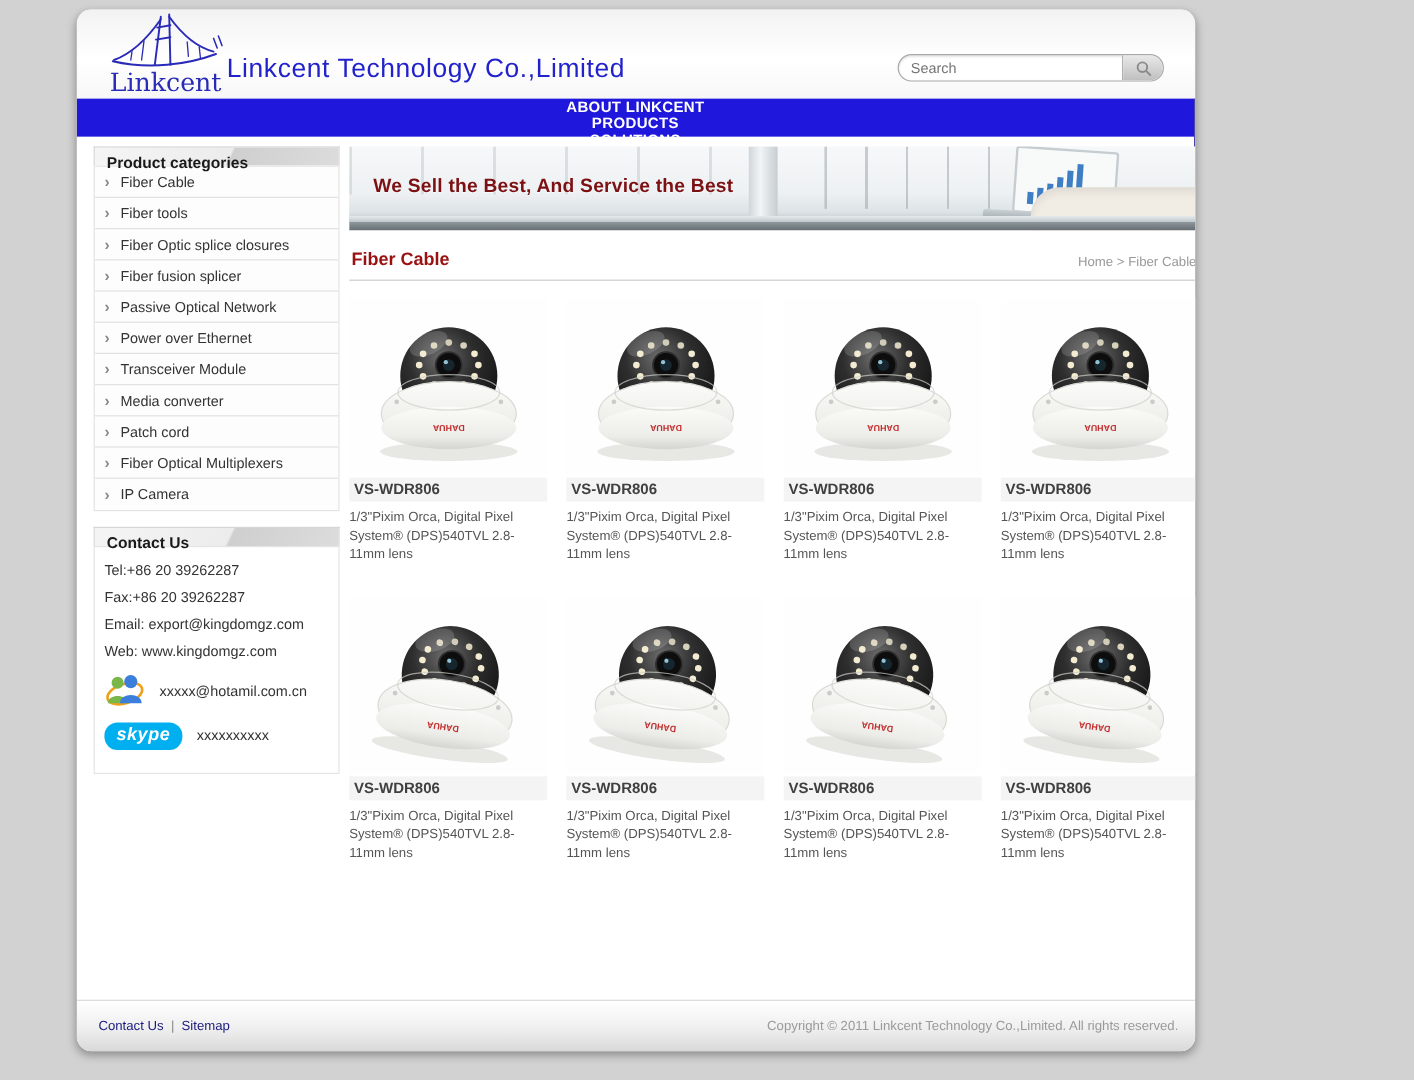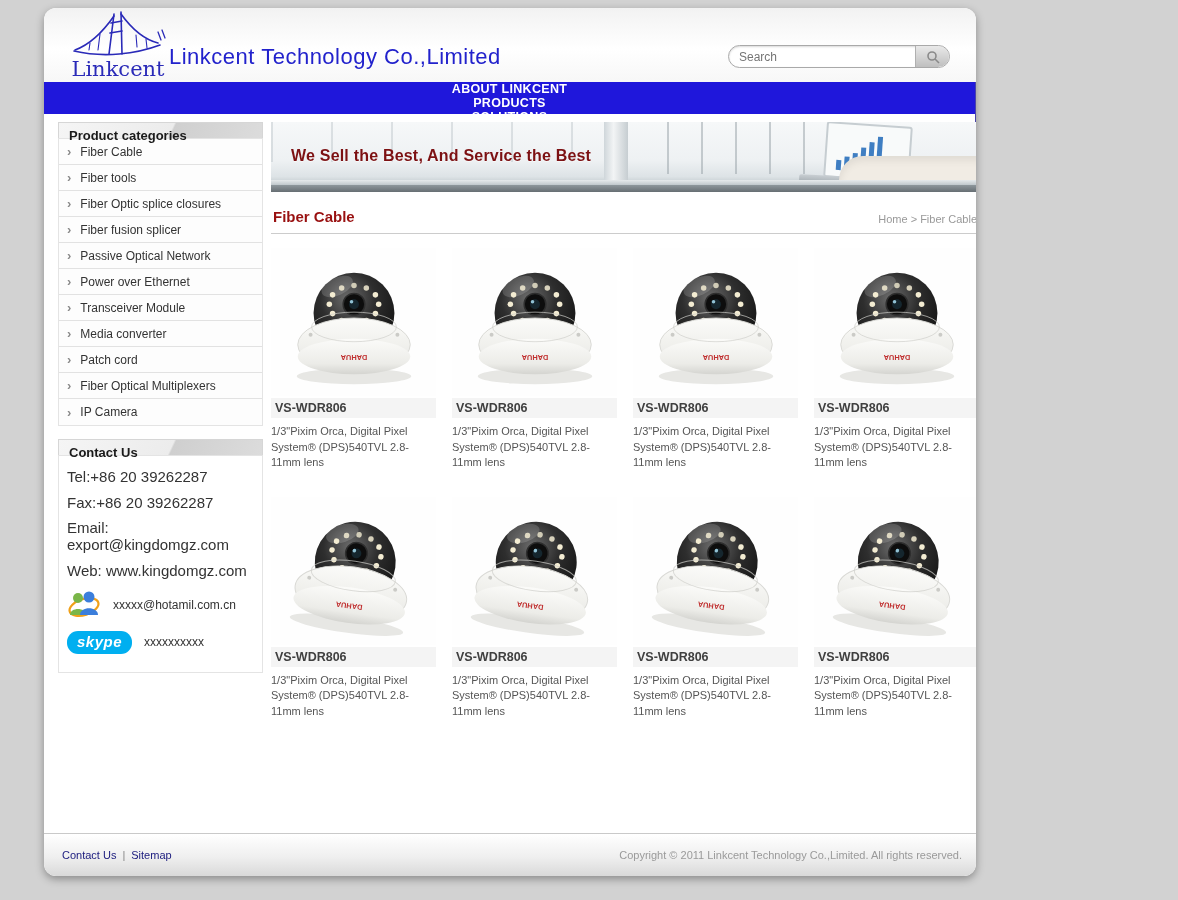"Linkcent" .page { margin-left: 44px -> 64px }
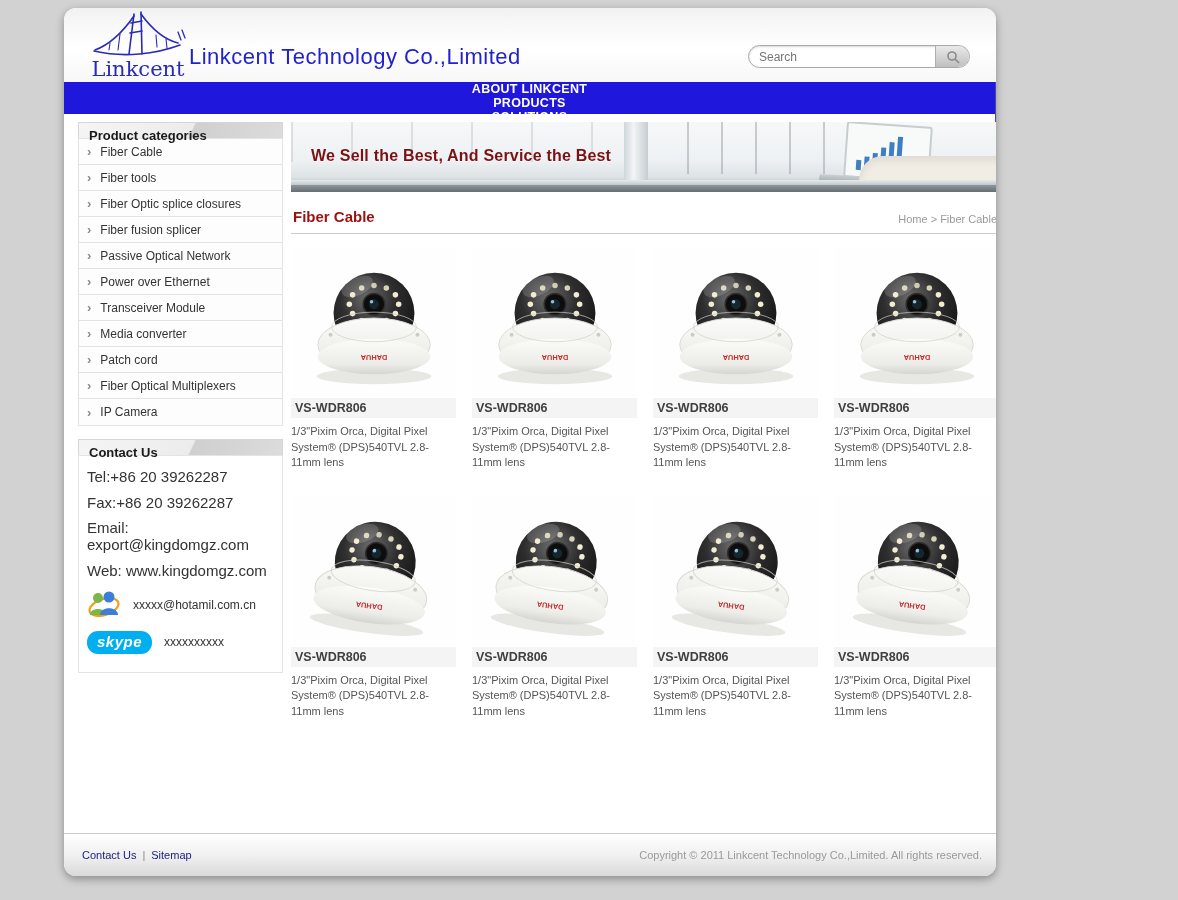"Tel:+86 20 39262287" .contact-line { font-size: 15px -> 12px }
